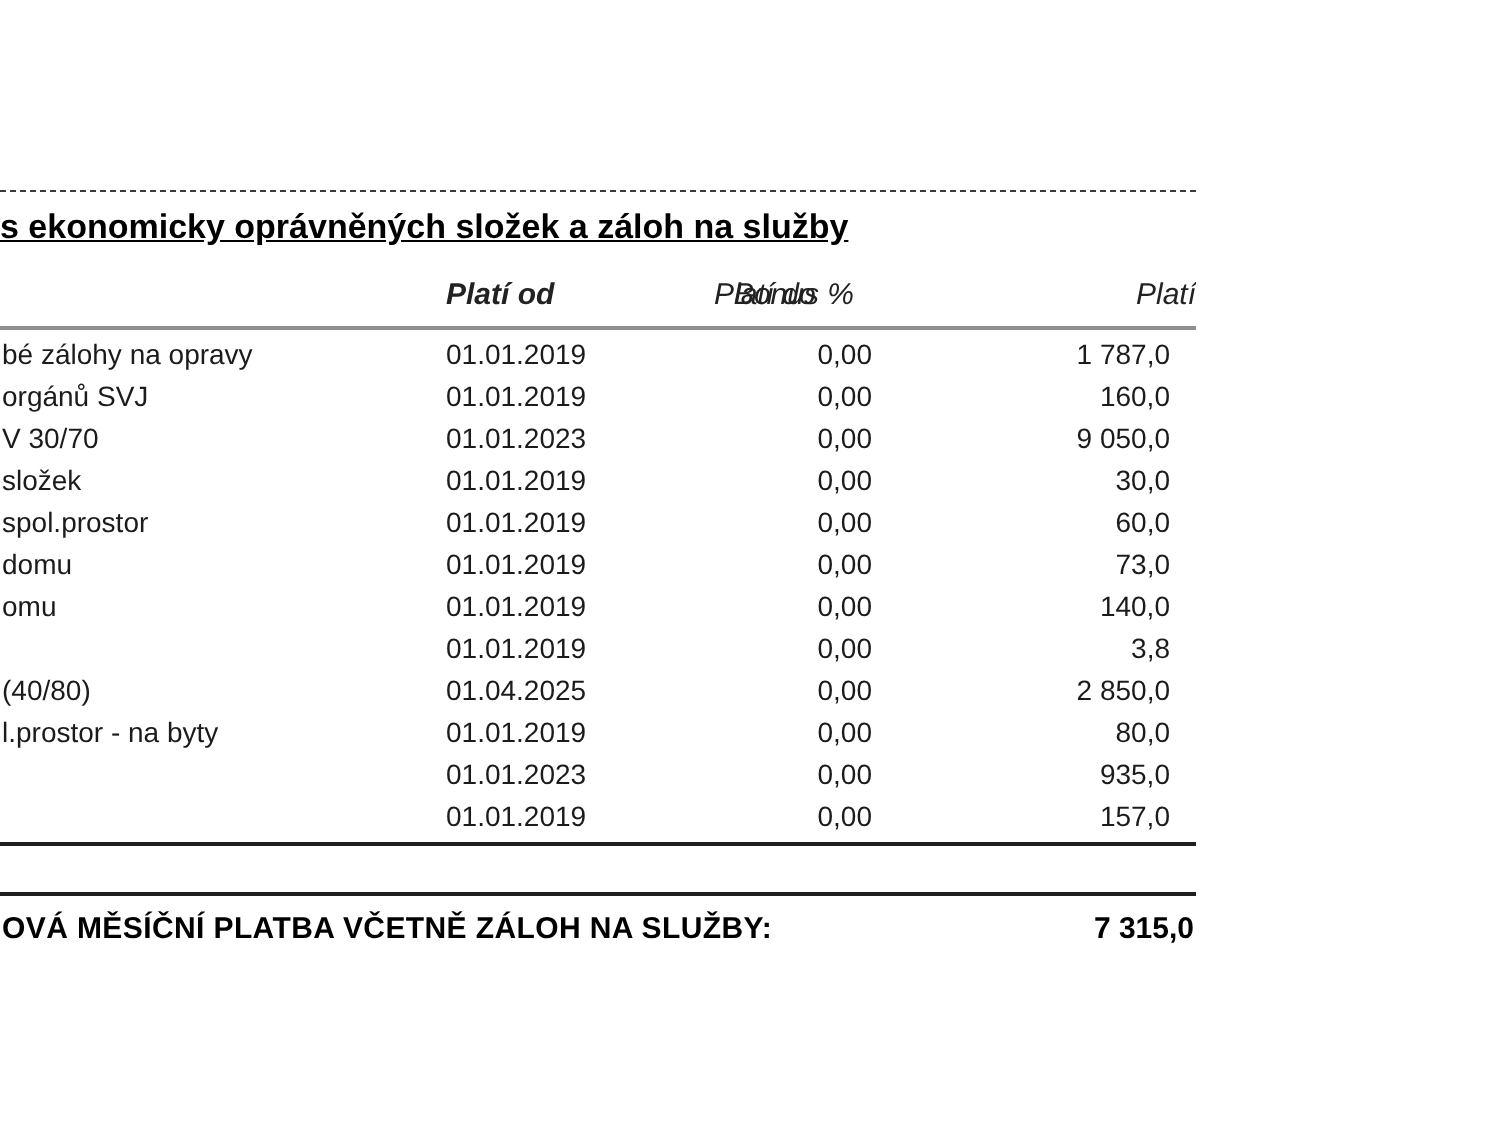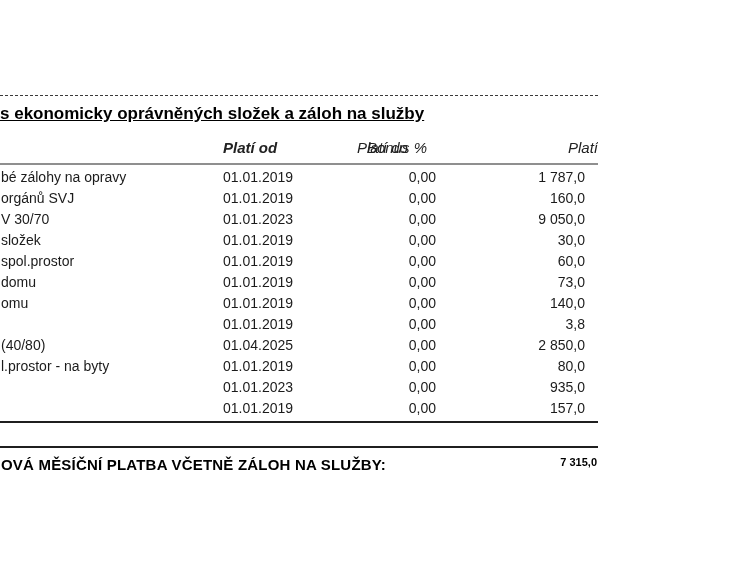"7 315,0" .t-amount { font-size: 11px -> 15px }
